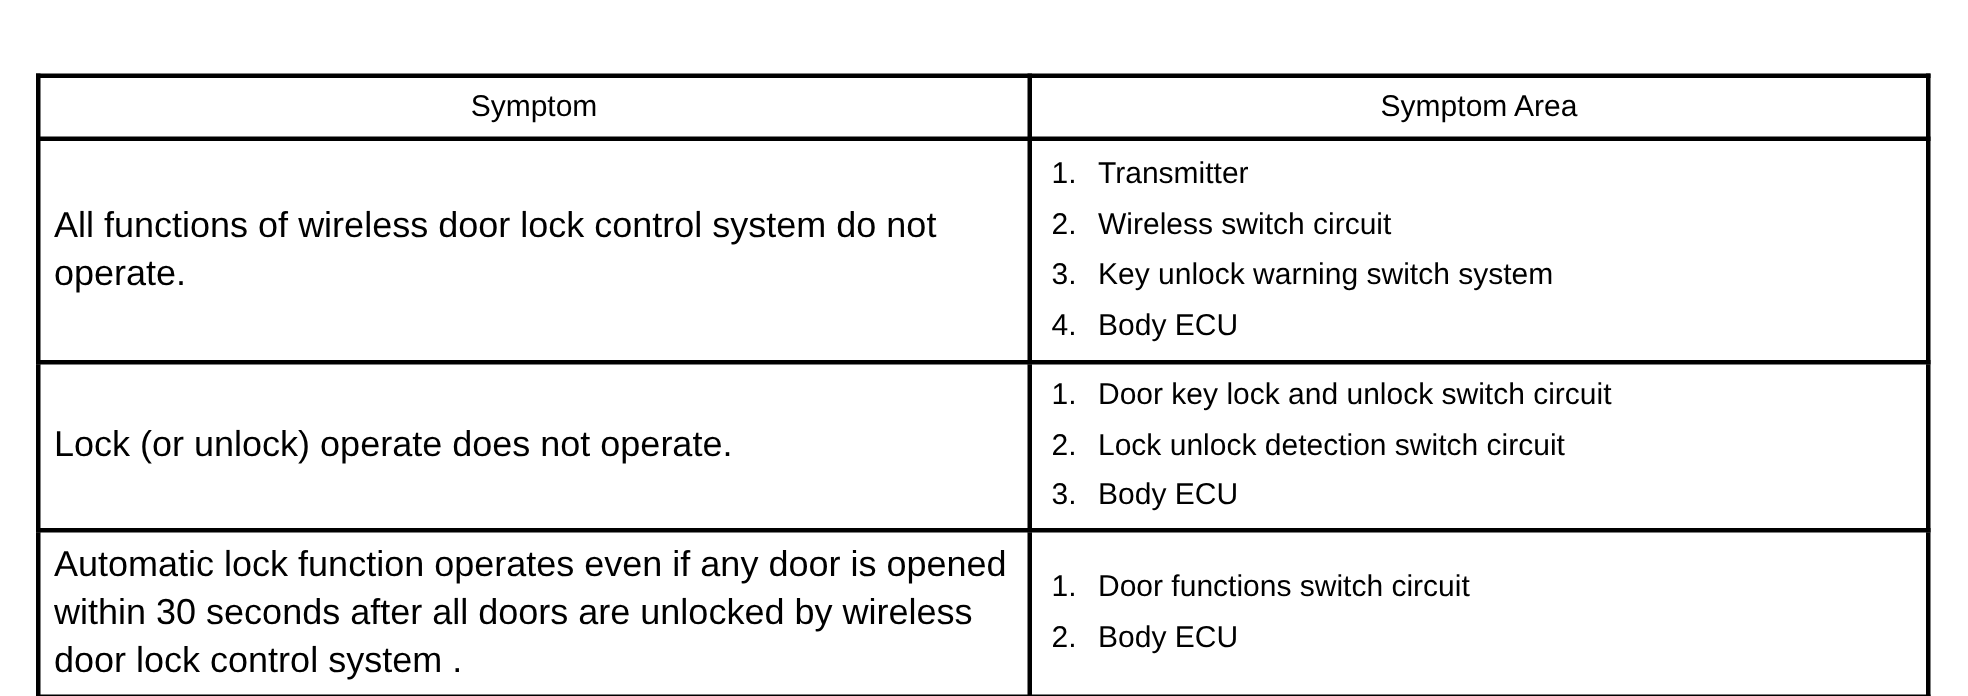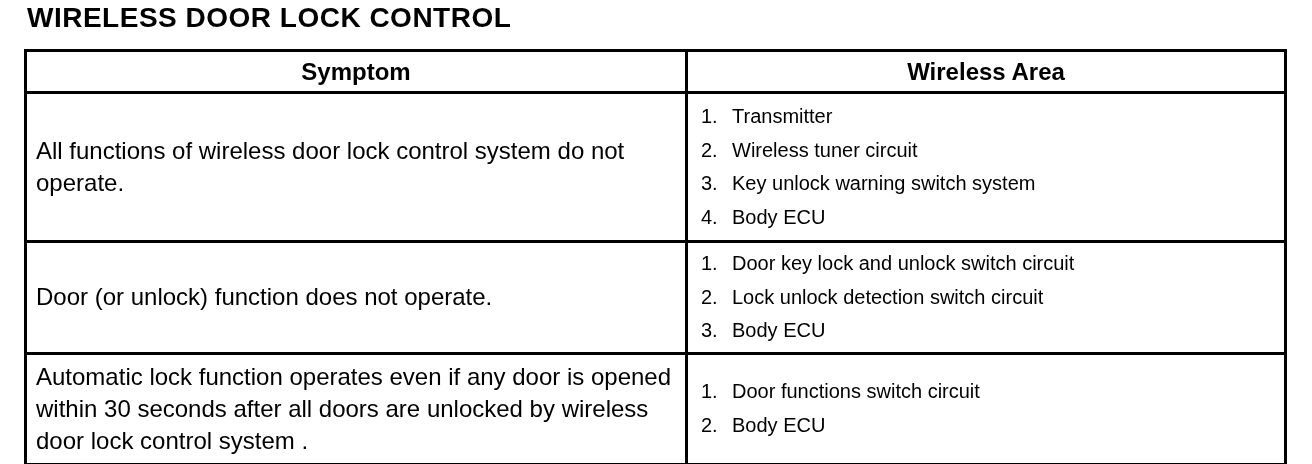"WIRELESS DOOR LOCK CONTROL" div.doc-title { html: <div>WIRELESS DOOR LOCK CONTROL</div> -> none }
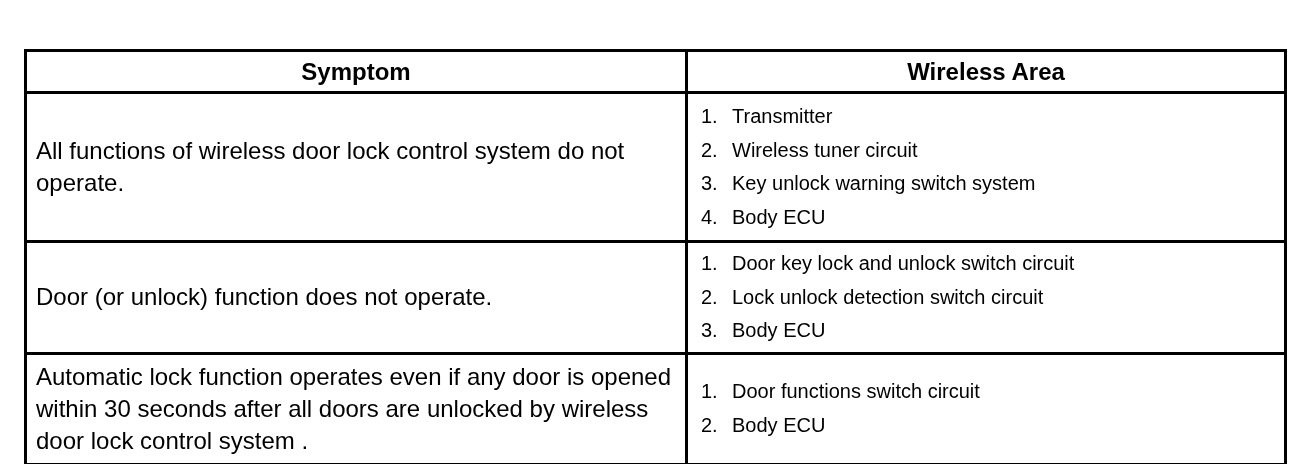"Symptom" th.hdr { font-size: 24px -> 20px; font-weight: bold -> normal }
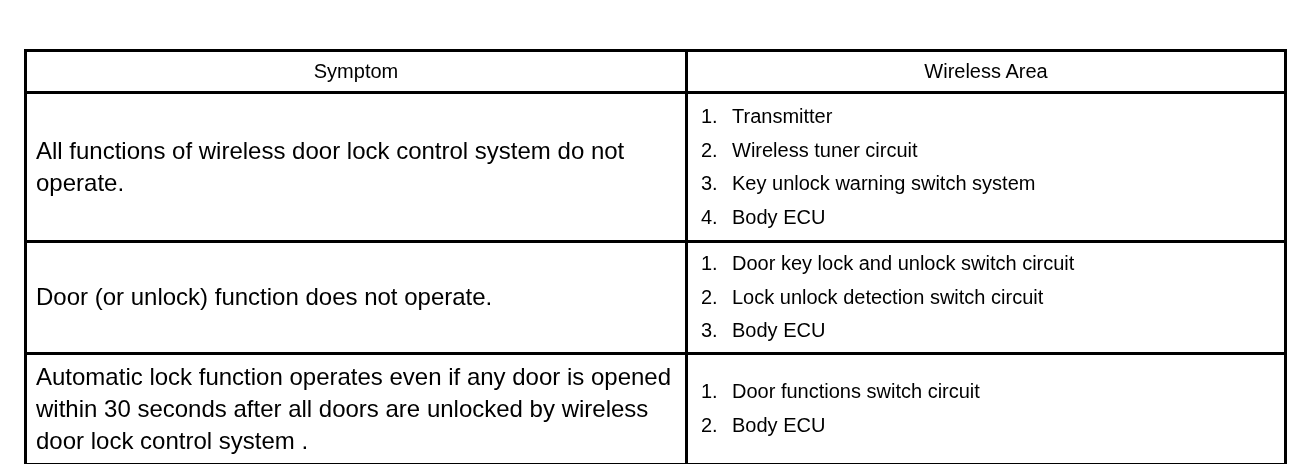"Wireless Area" th.hdr { text: Wireless -> Symptom }
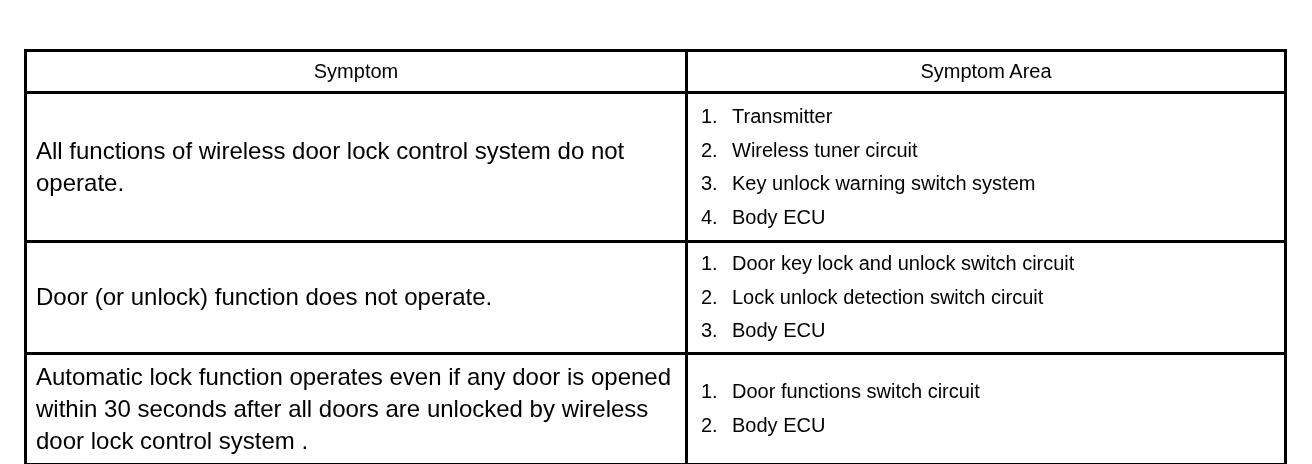"Wireless tuner circuit" span { text: tuner -> switch }
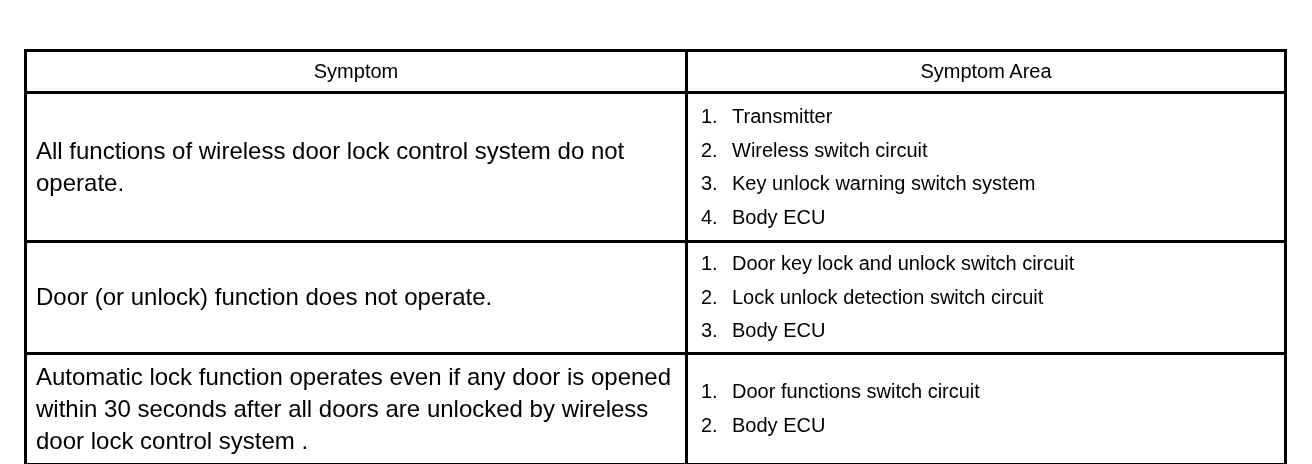"Door (or unlock) function does" td.symptom-cell { text: Door (or unlock) function -> Lock (or unlock) operate }
